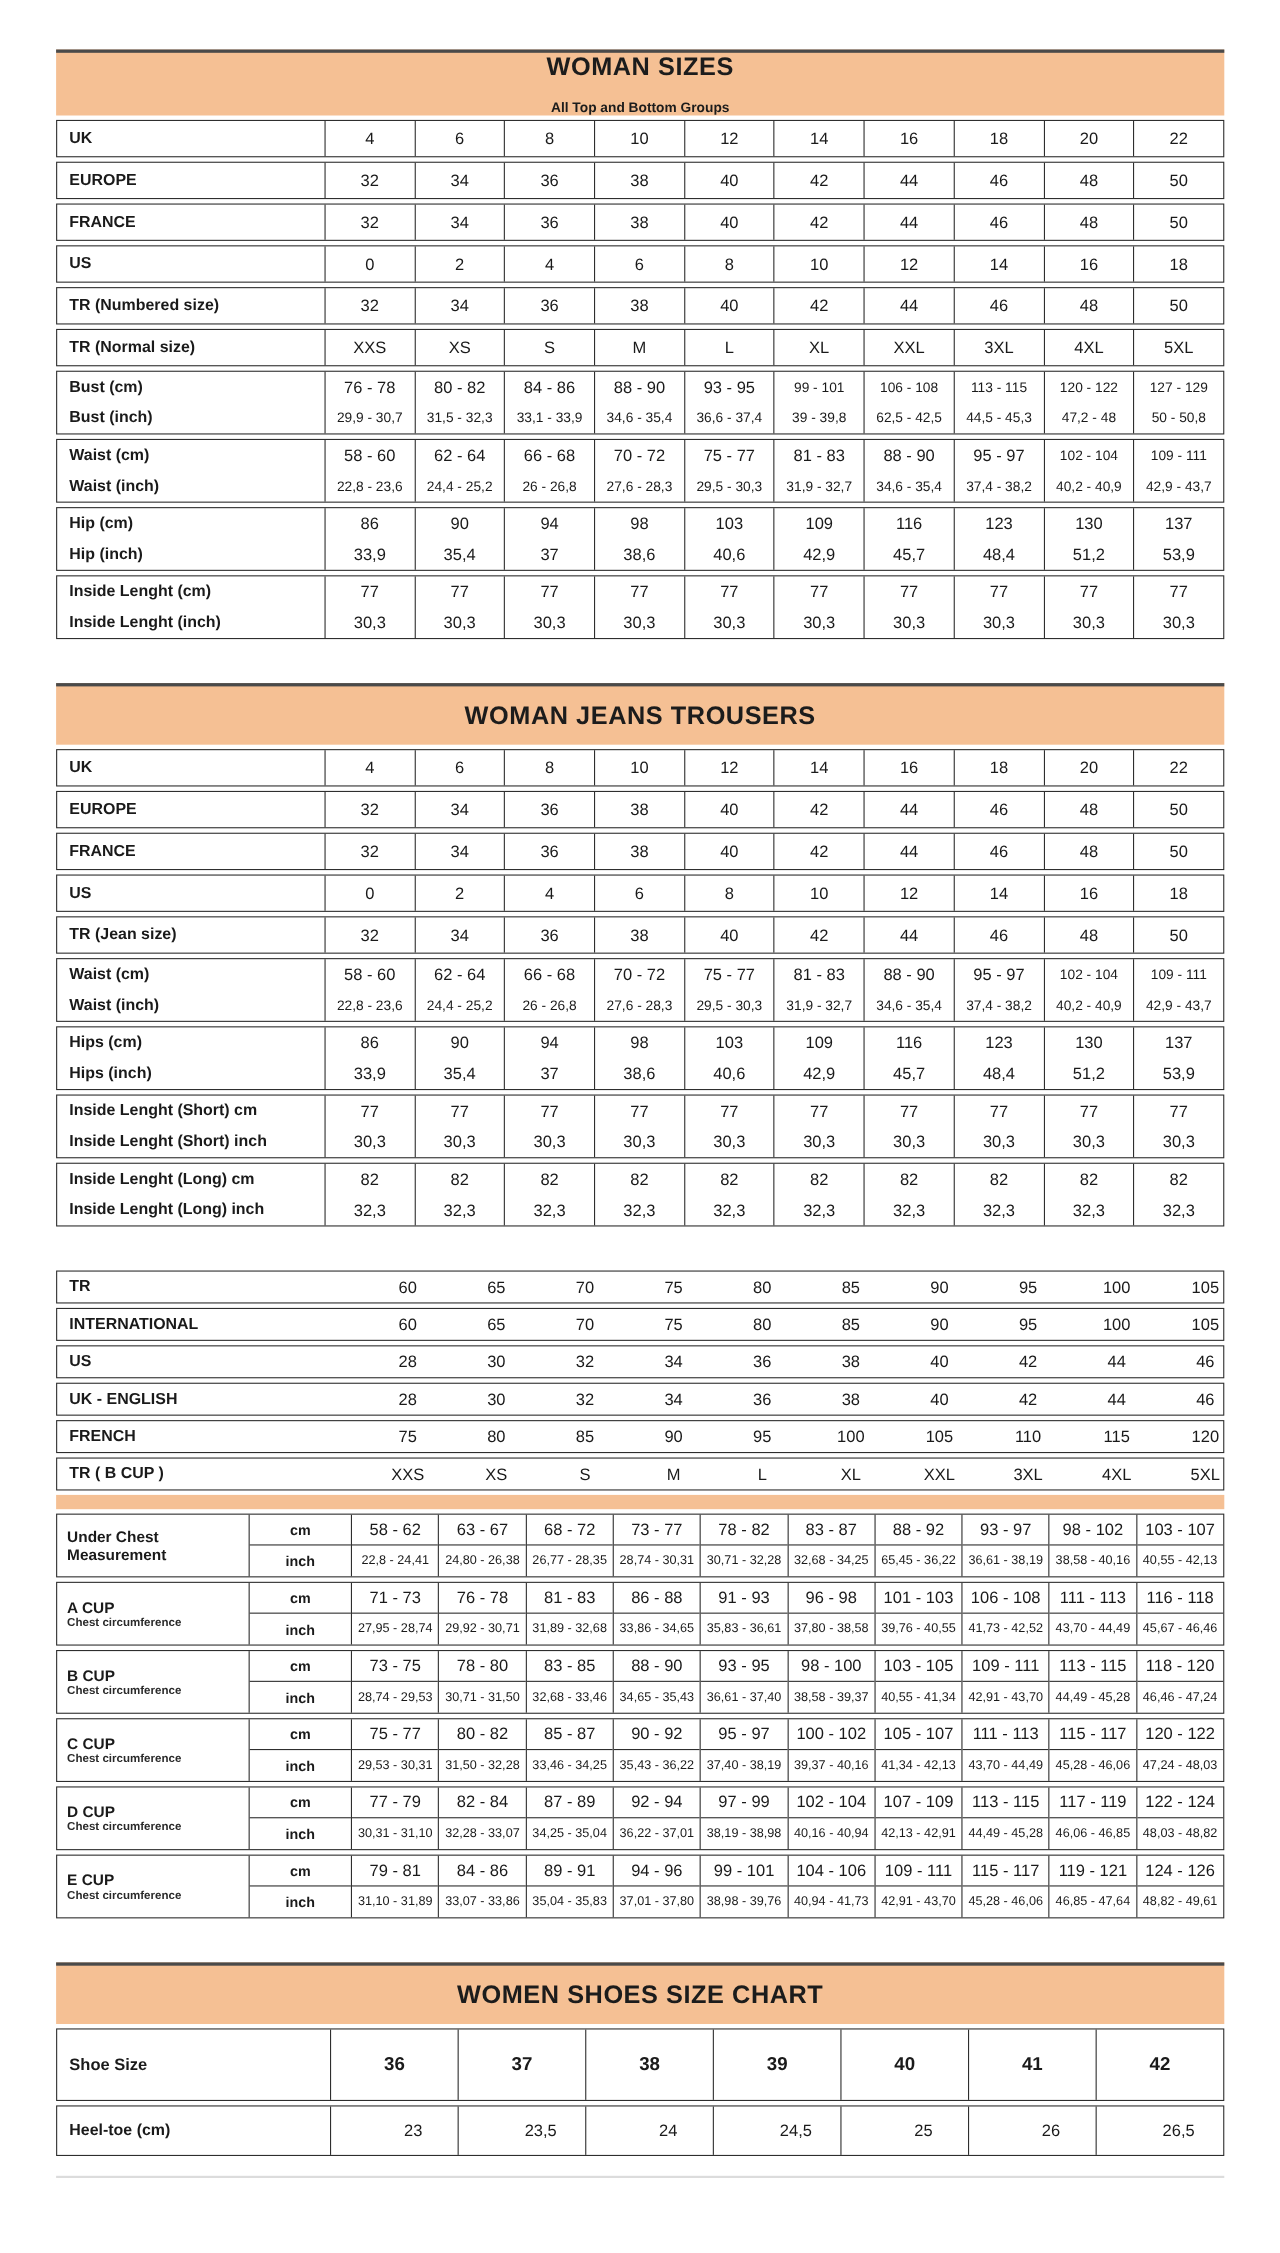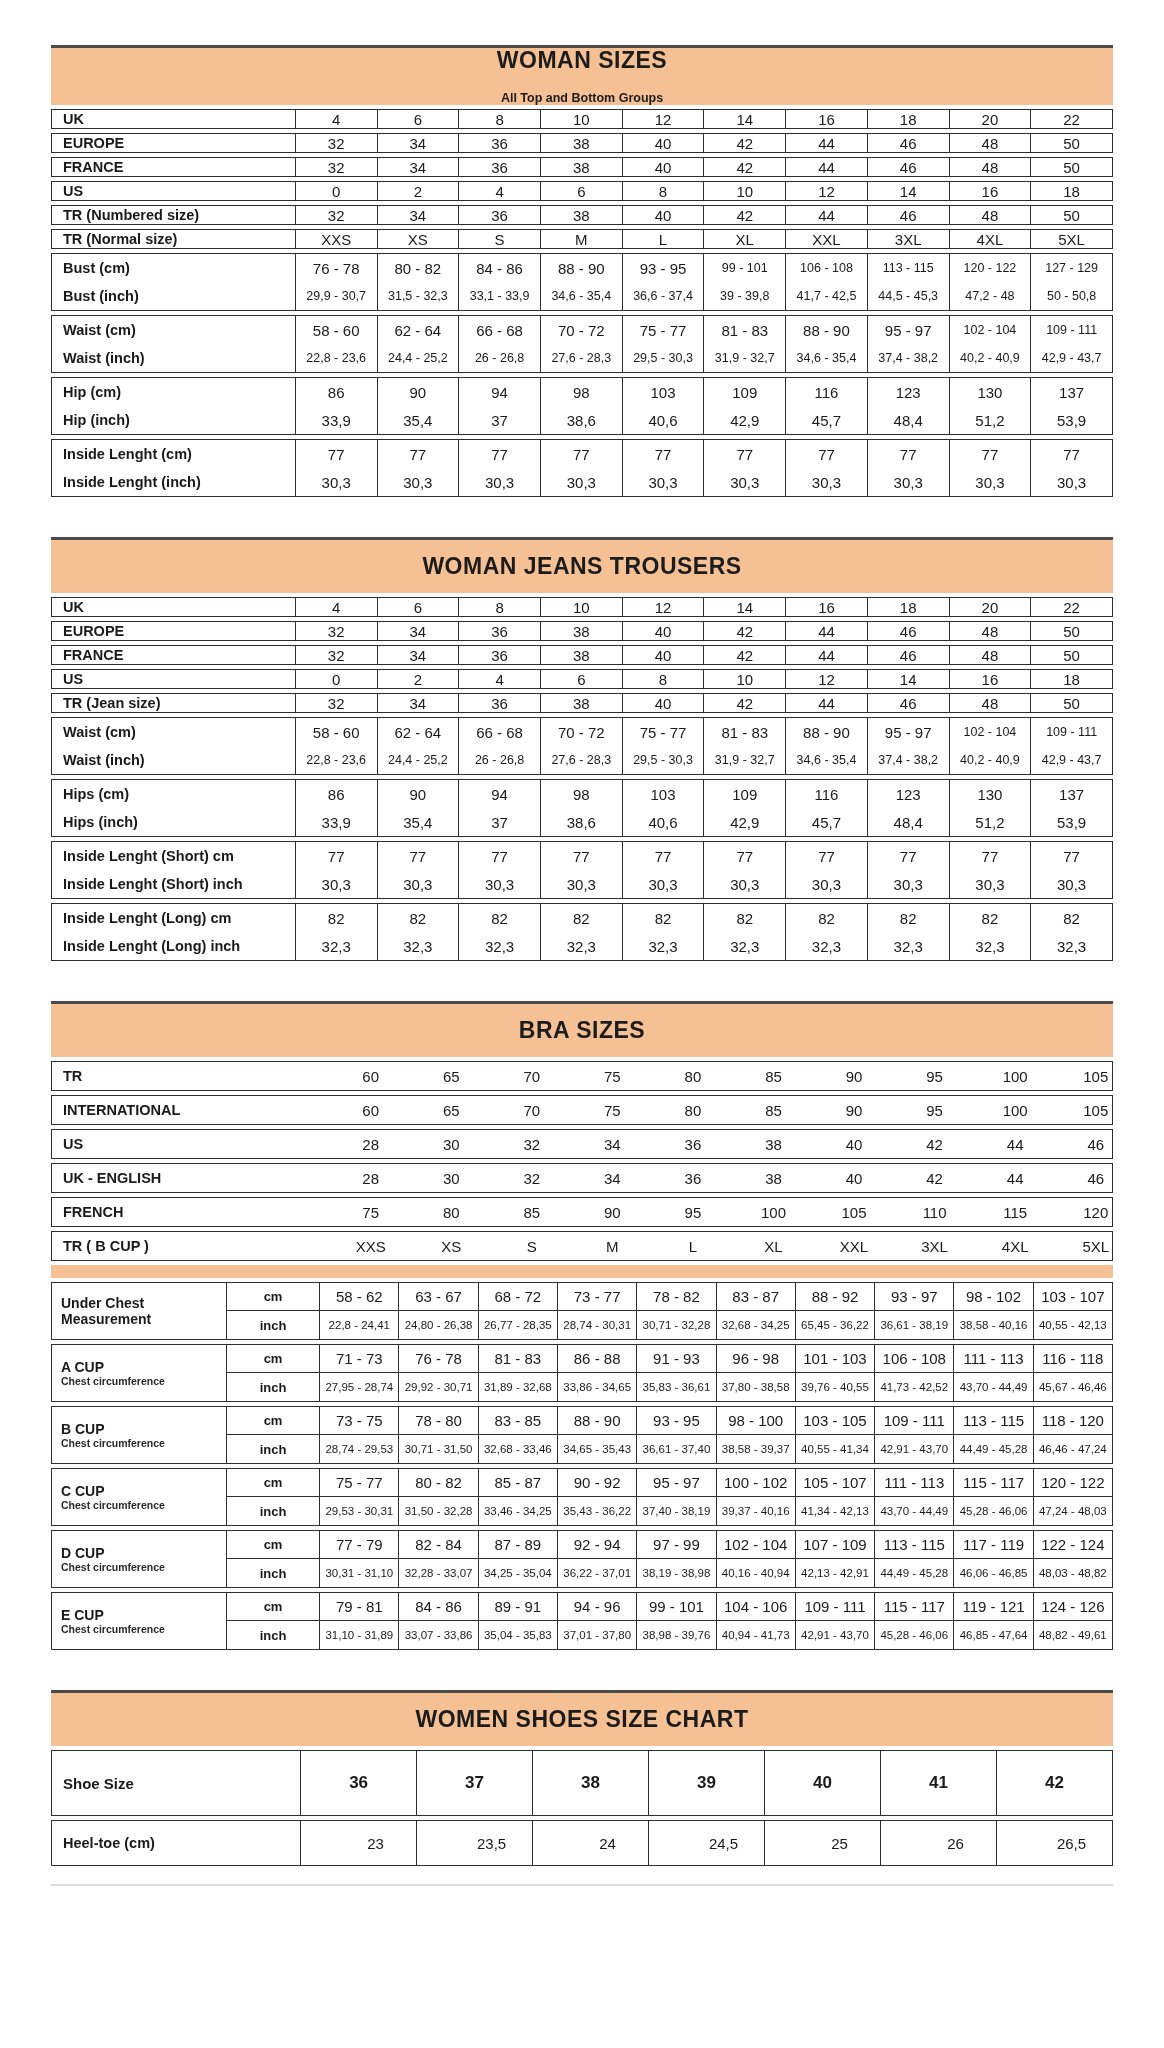"UK" .row.single { height: 20px -> 34px }
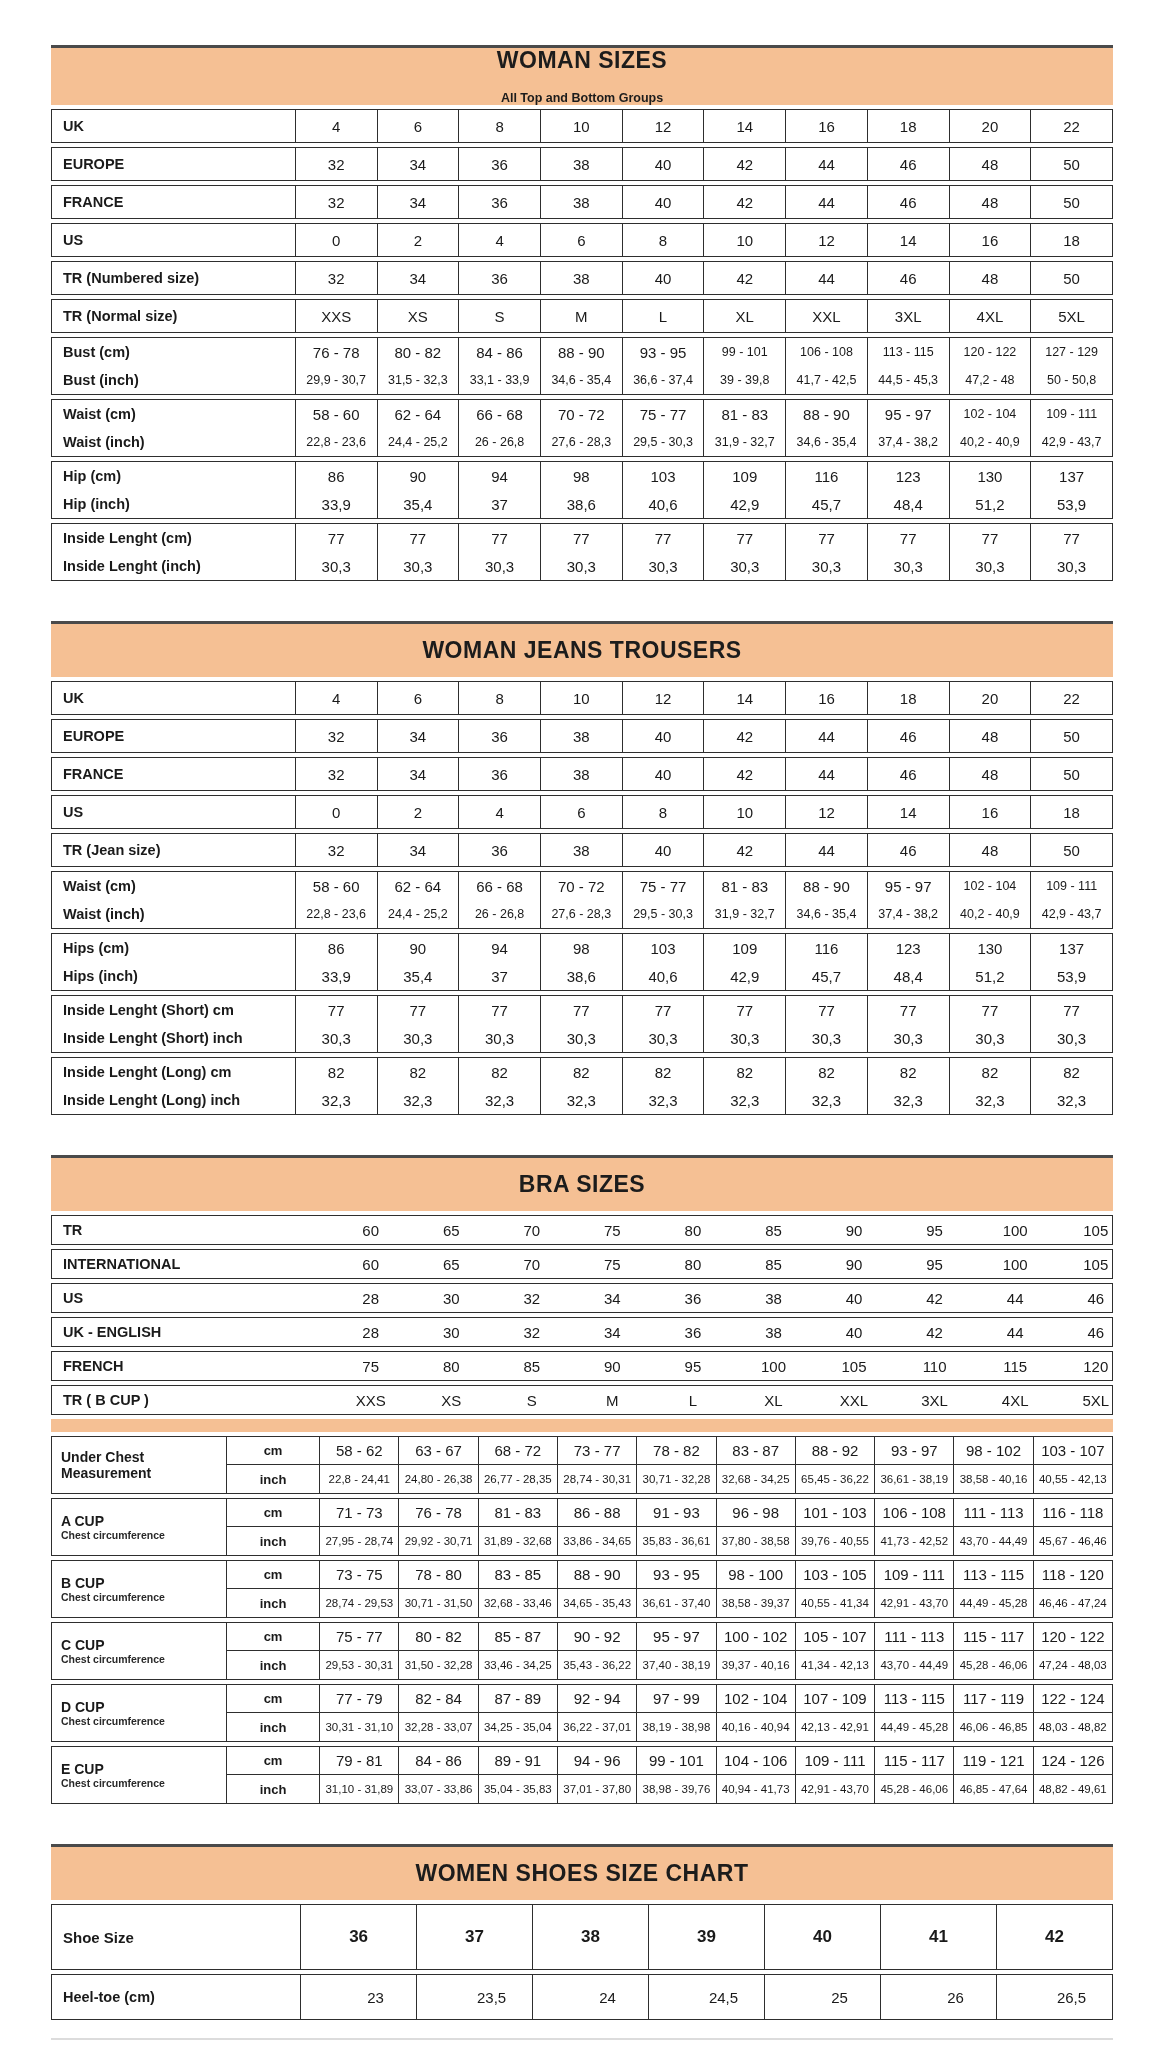"41,7 - 42,5" div.vline { text: 41,7 -> 62,5 }
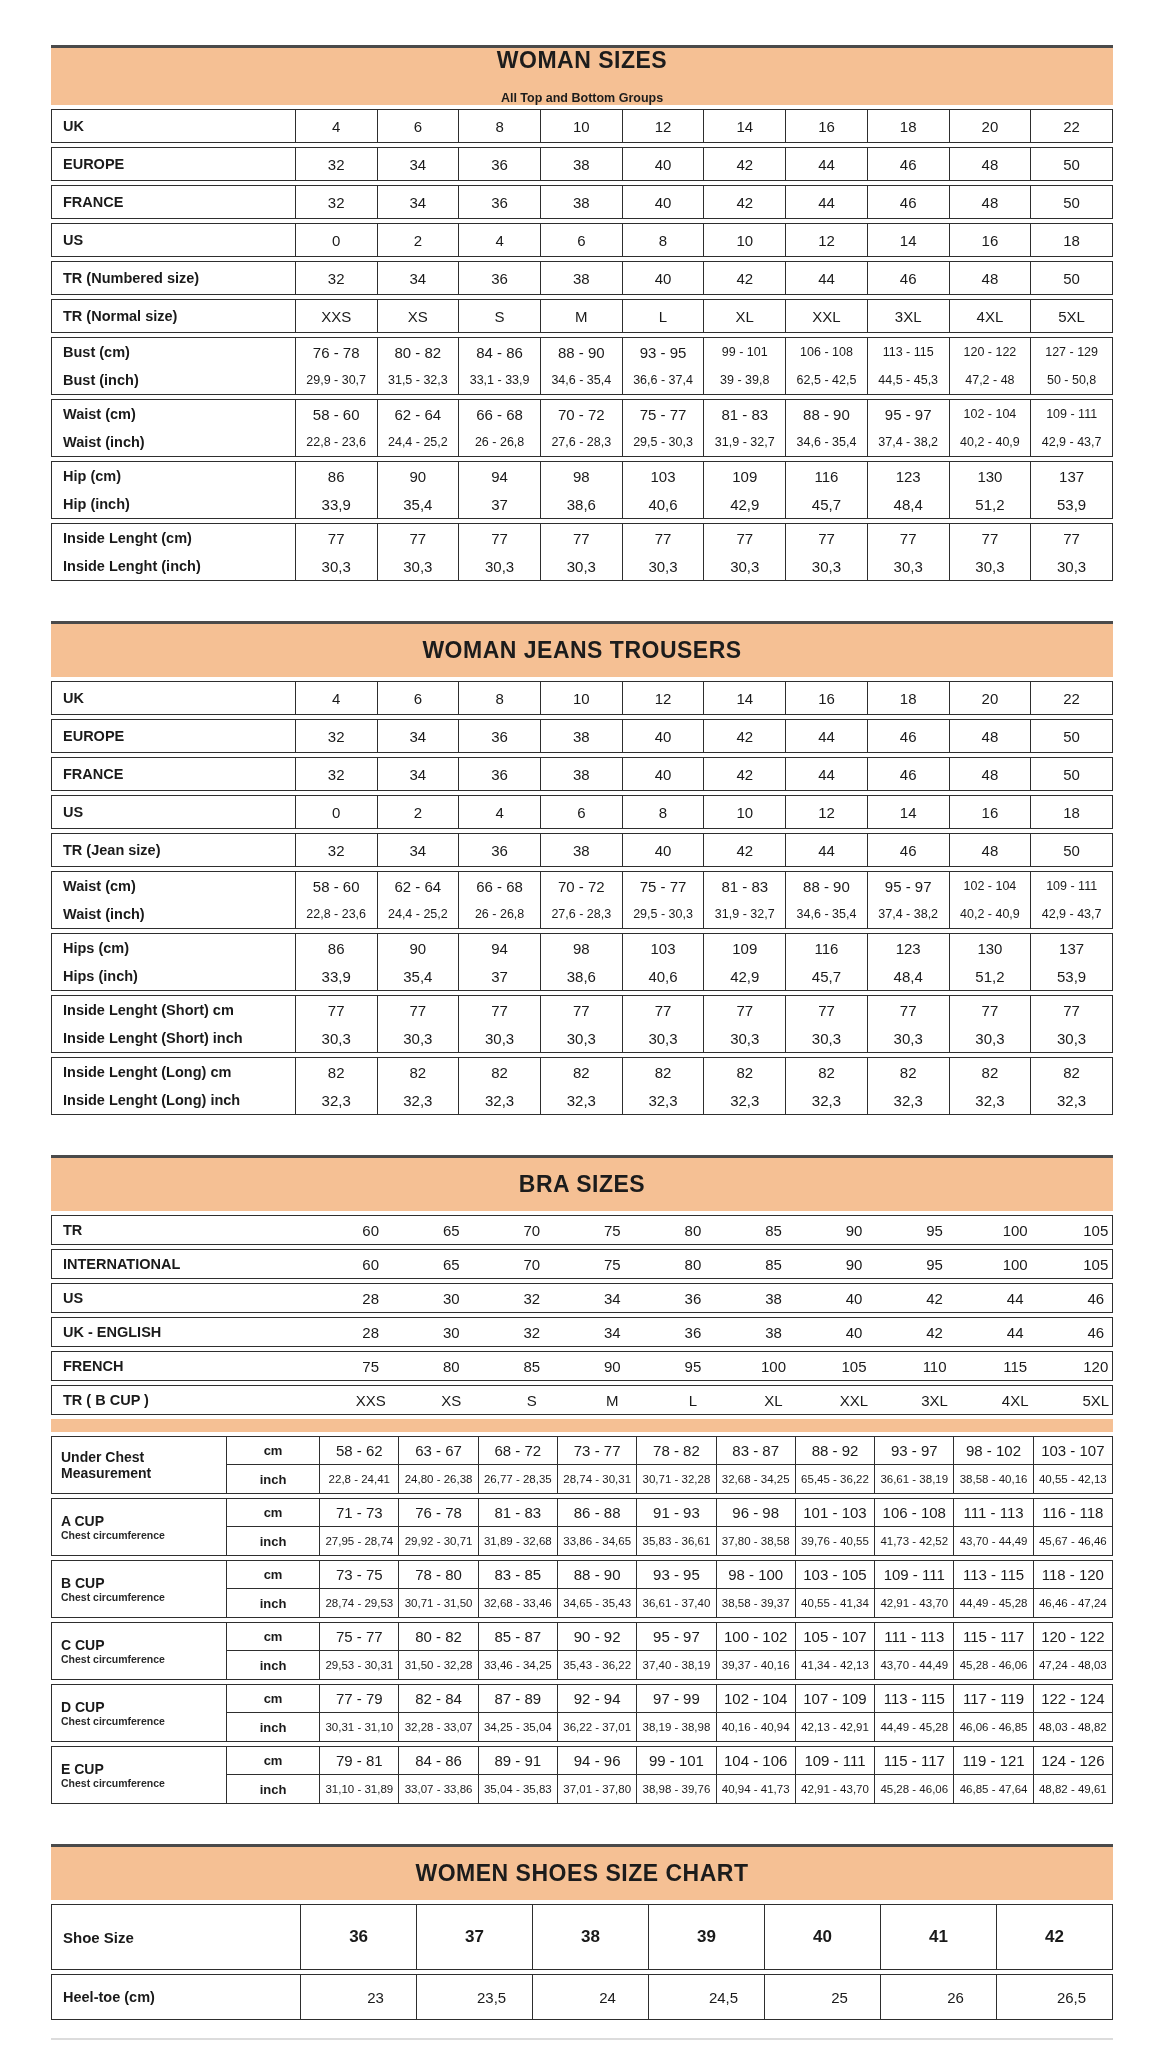"BRA SIZES" header.tbl-head { html: <header> <div>BRA SIZES</div> </header> -> none }
